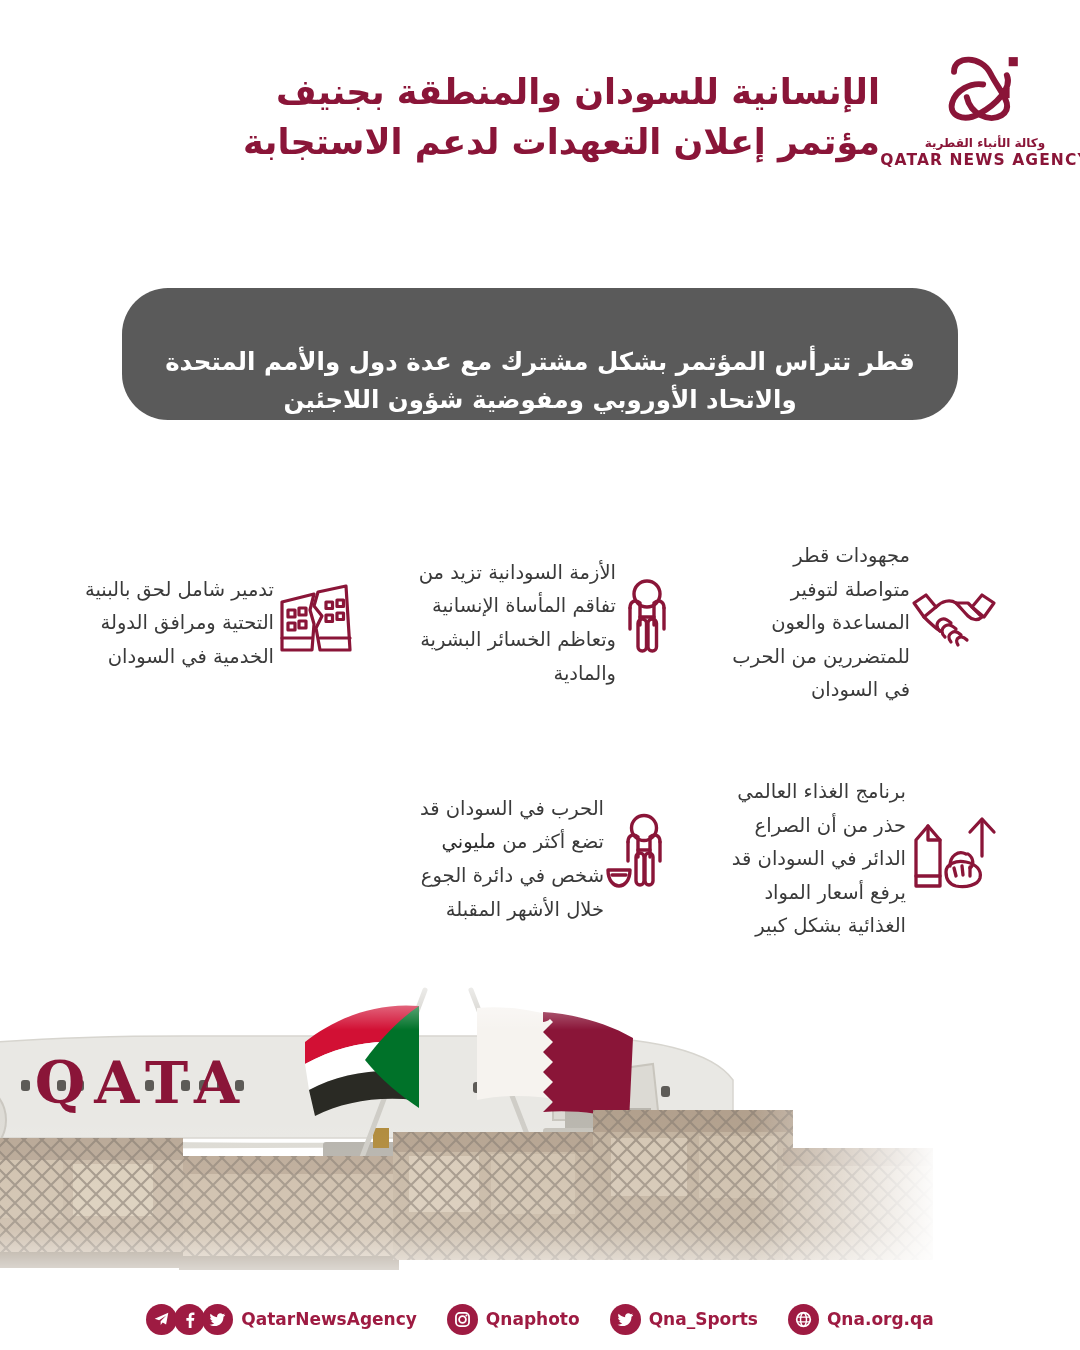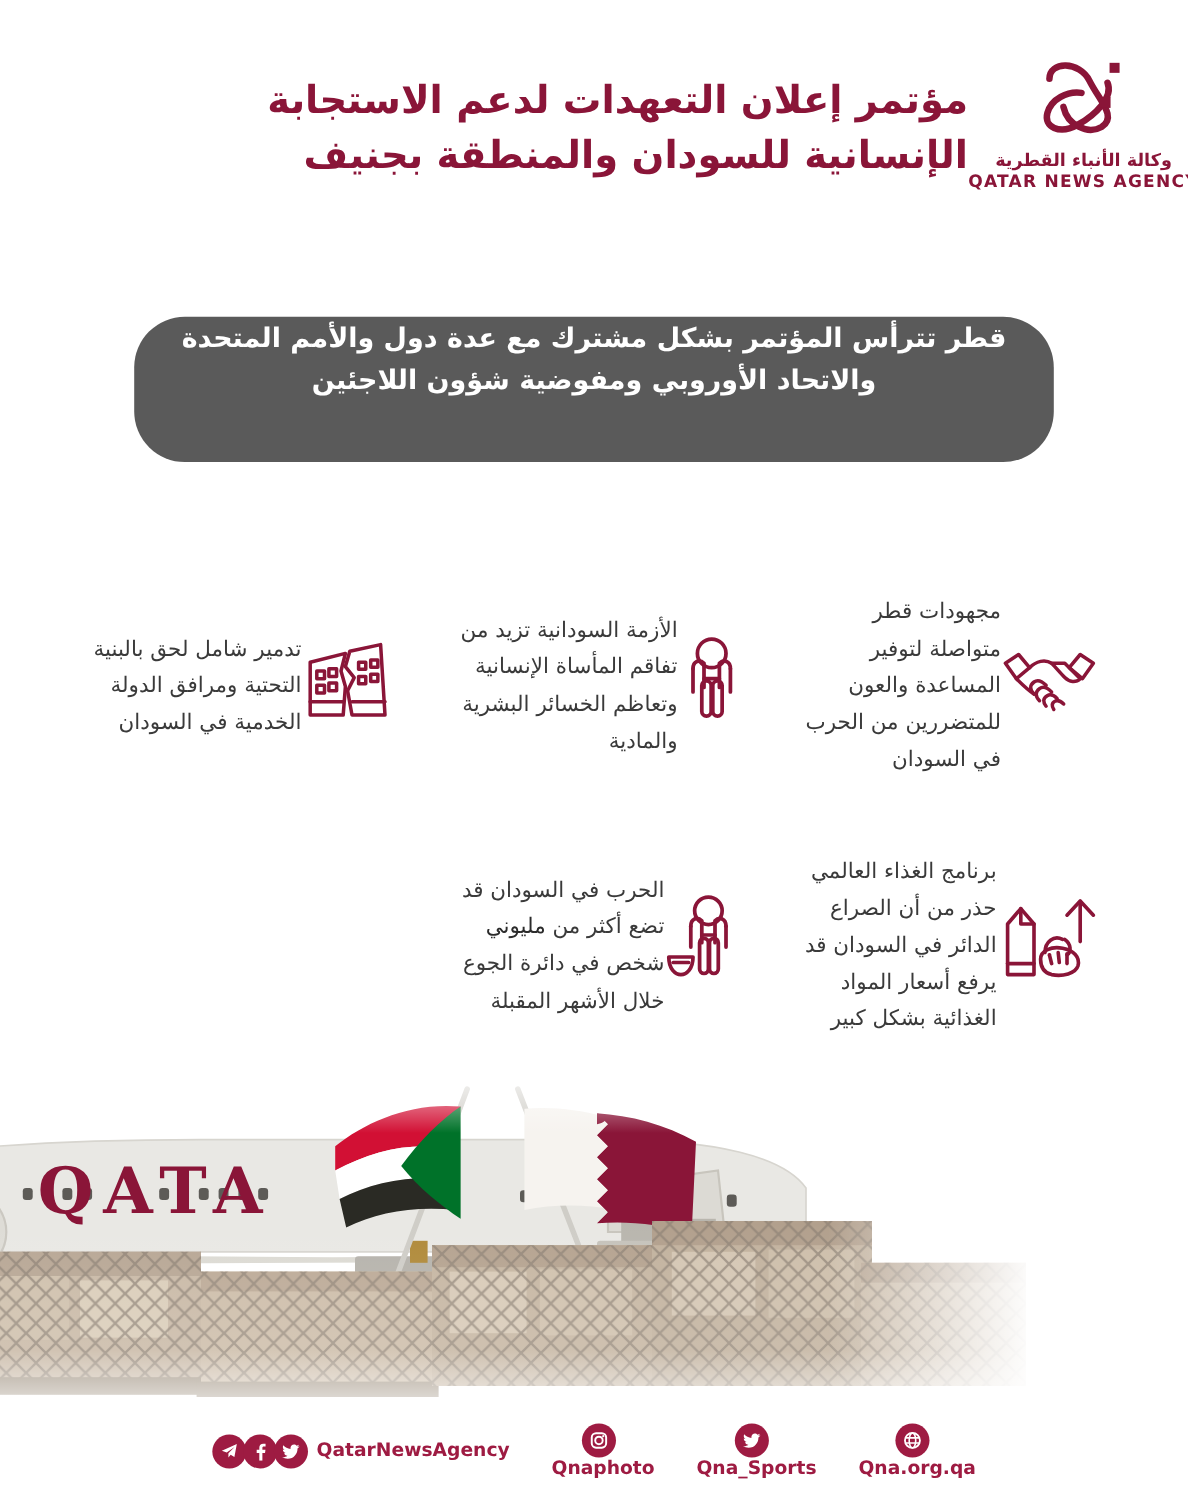"مؤتمر إعلان التعهدات لدعم الاستجابة" div.title-line { order: before "الإنسانية للسودان والمنطقة بجنيف" -> after "الإنسانية للسودان والمنطقة بجنيف" }
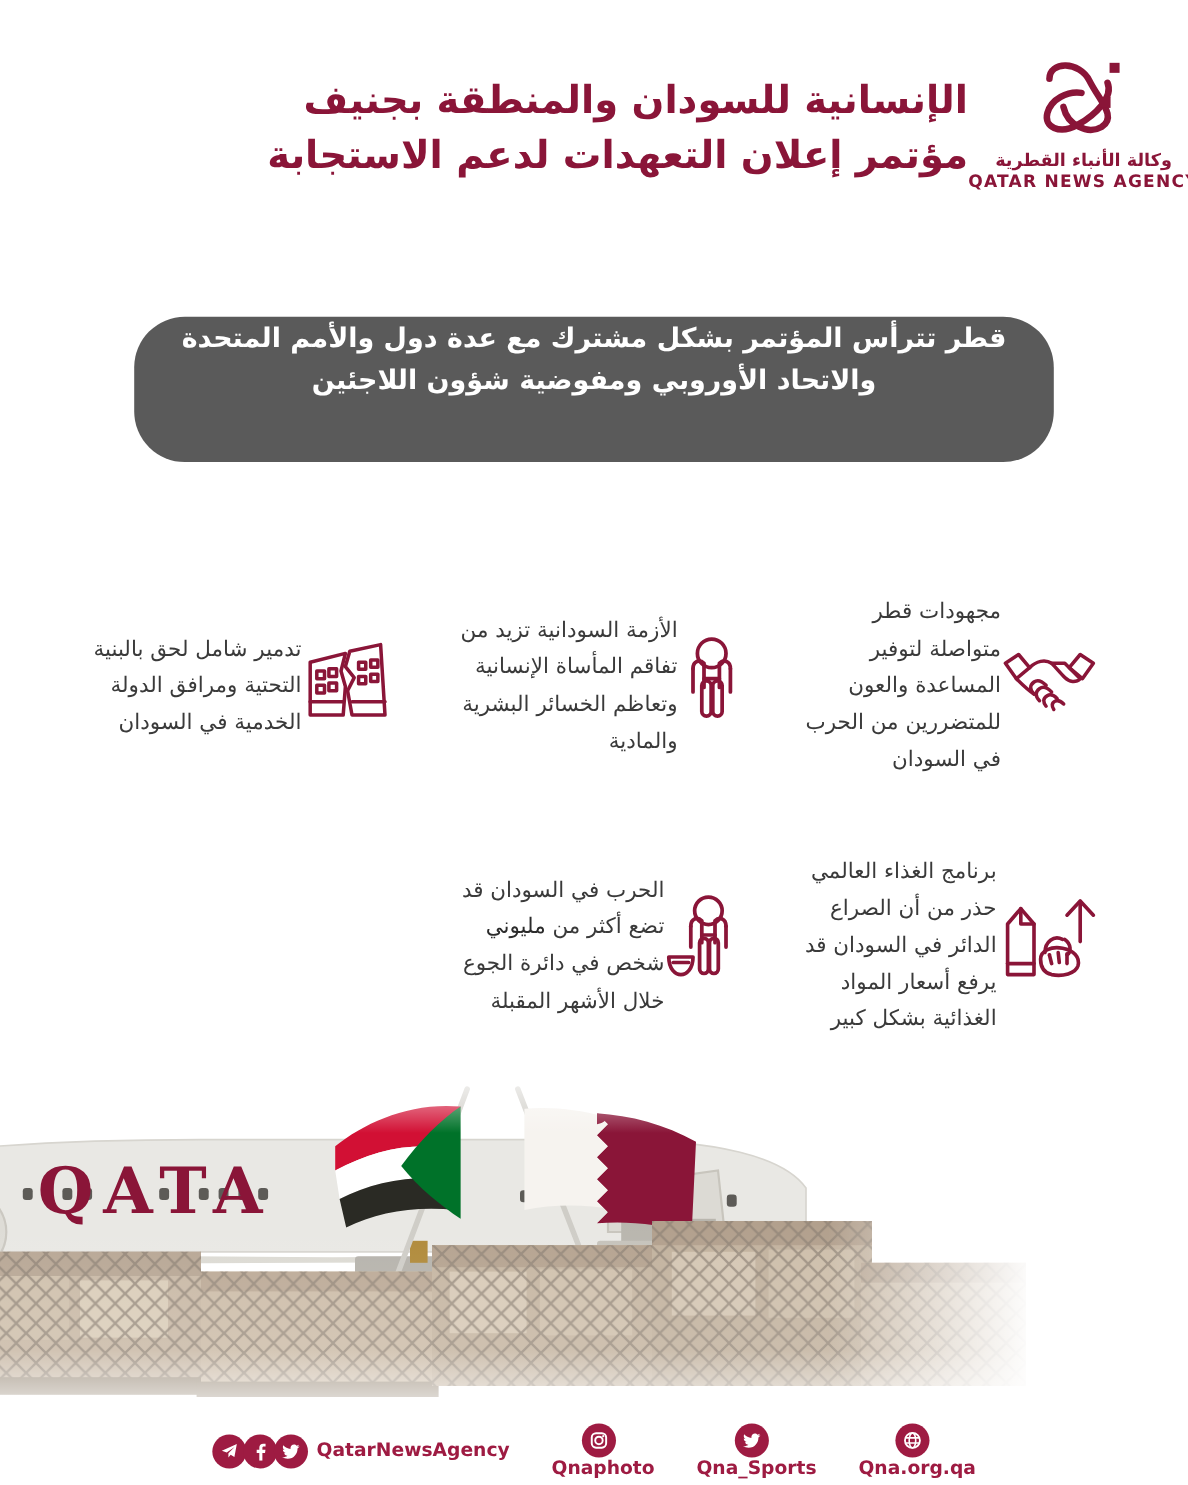"وكالة الأنباء القطرية" .logo-ar { font-size: 16px -> 12px }
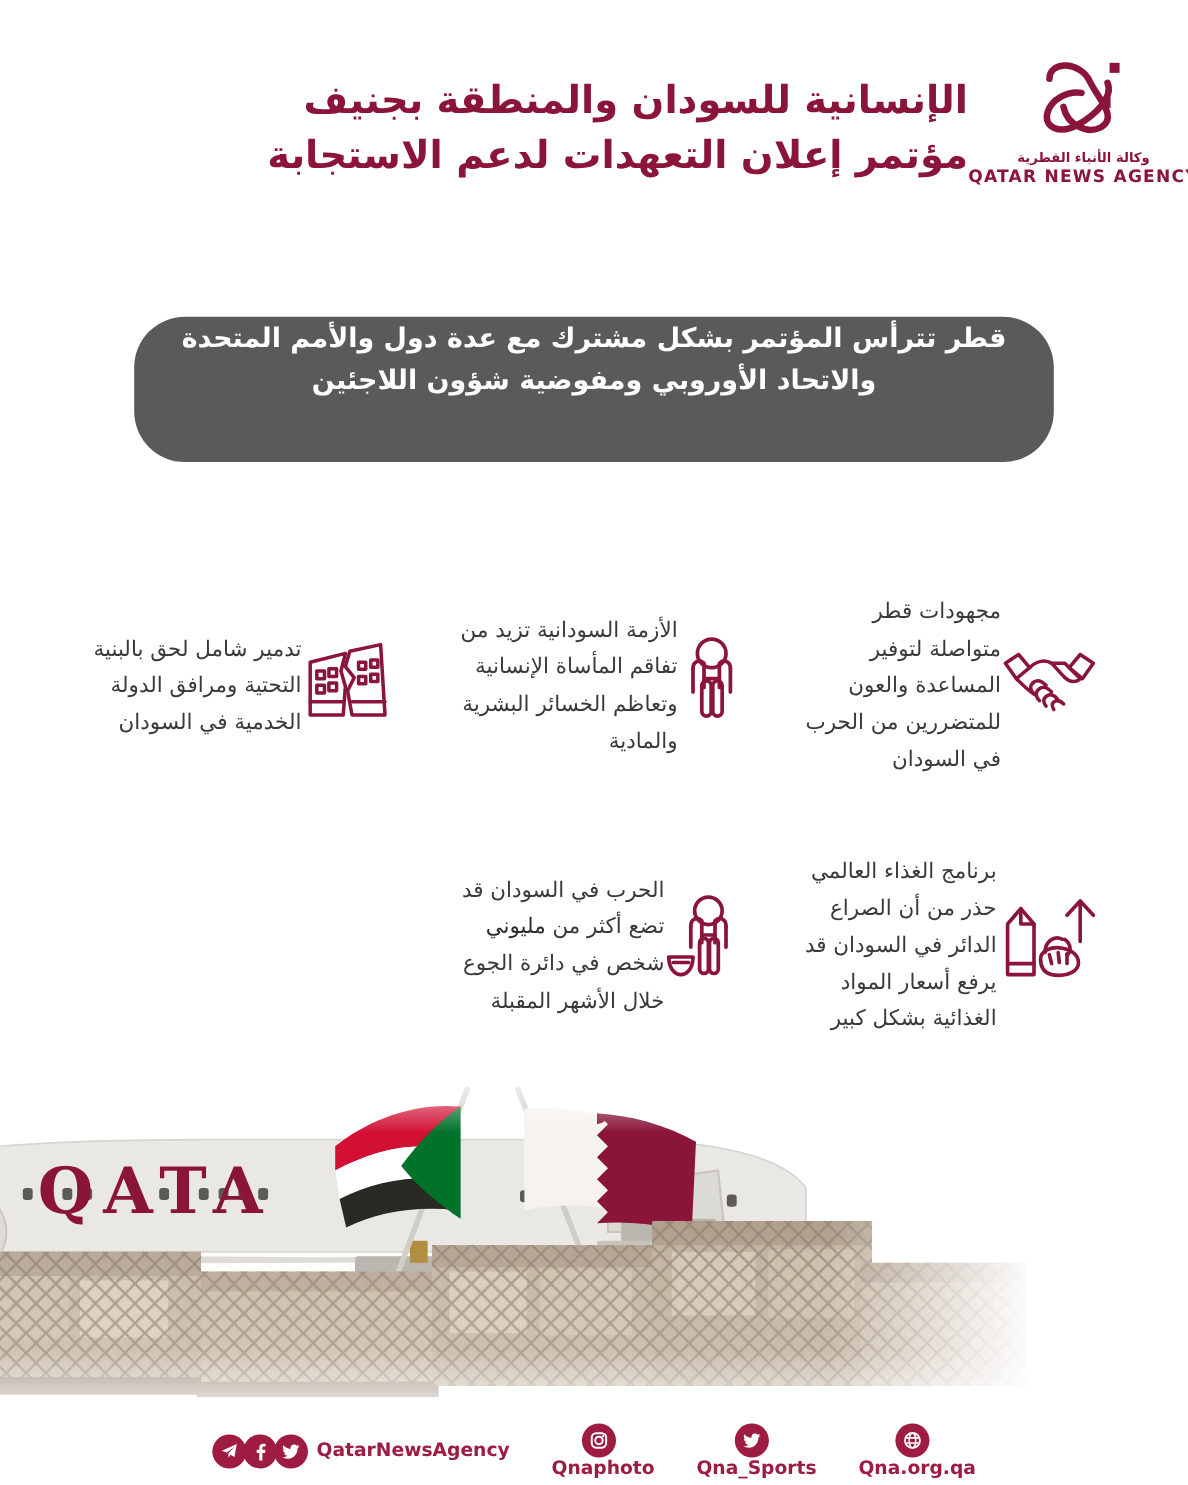"قطر تترأس المؤتمر بشكل مشترك" .banner { align-items: flex-start -> flex-end }
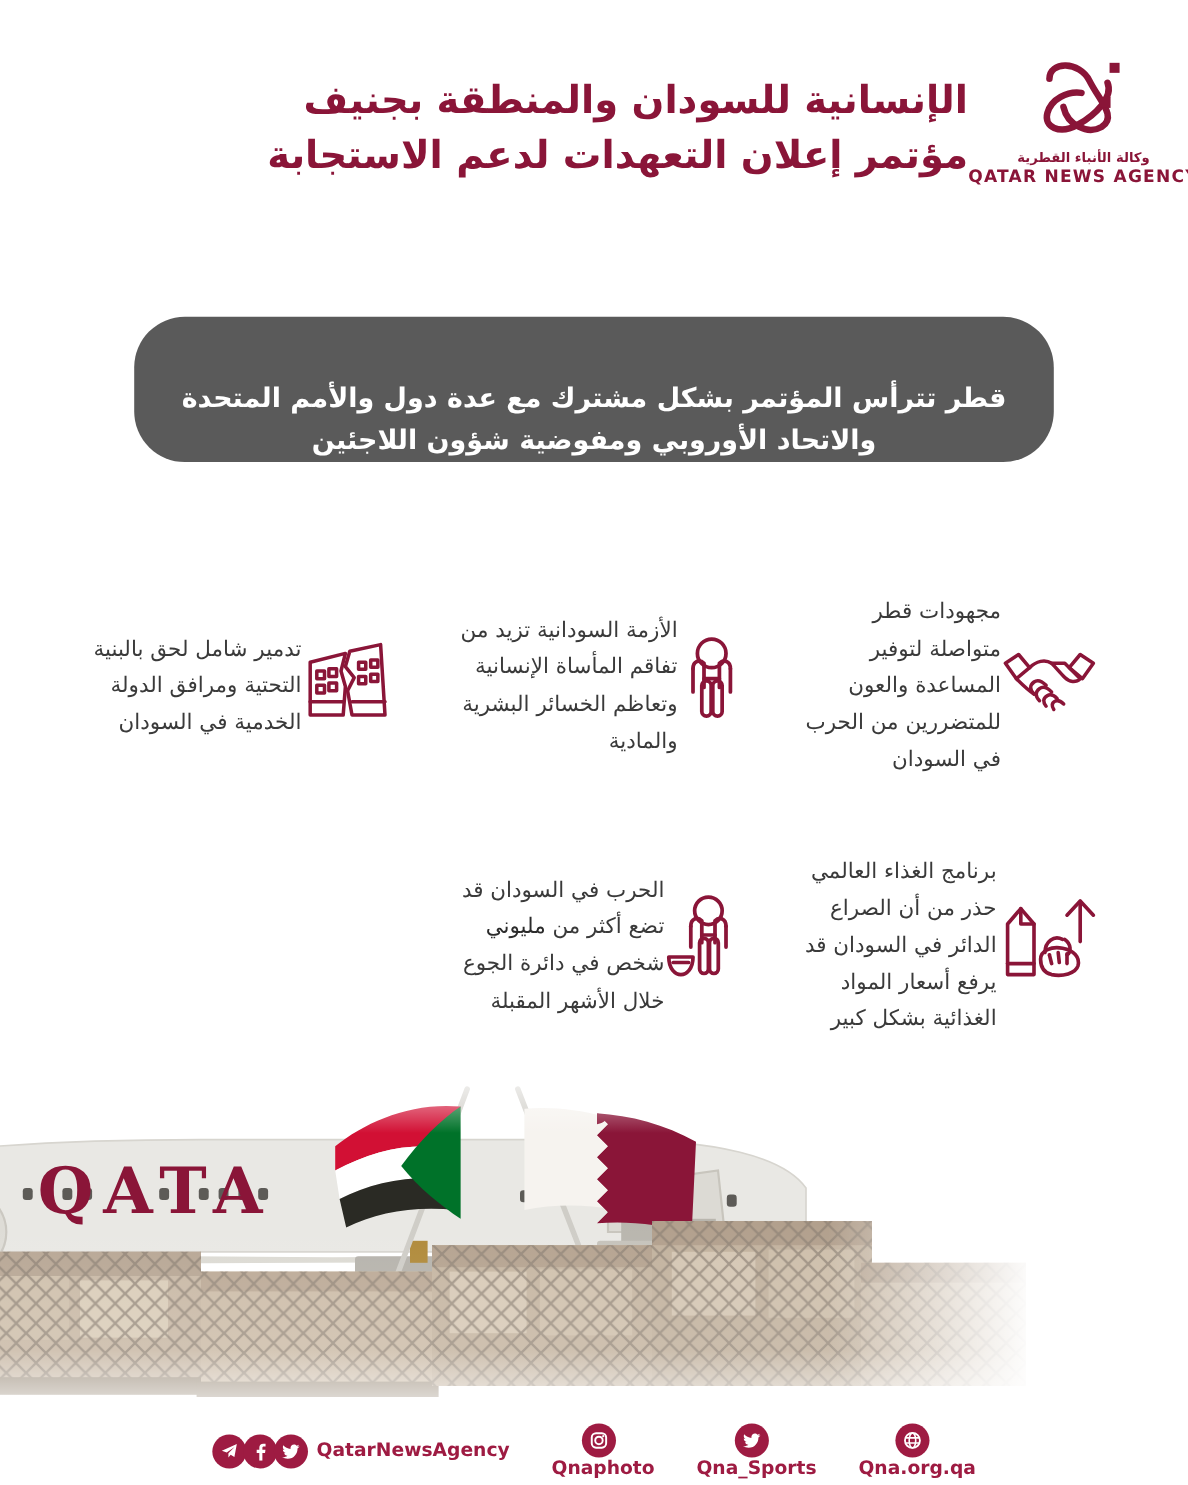"Qnaphoto" .social-group + .social-group { flex-direction: column -> none }
